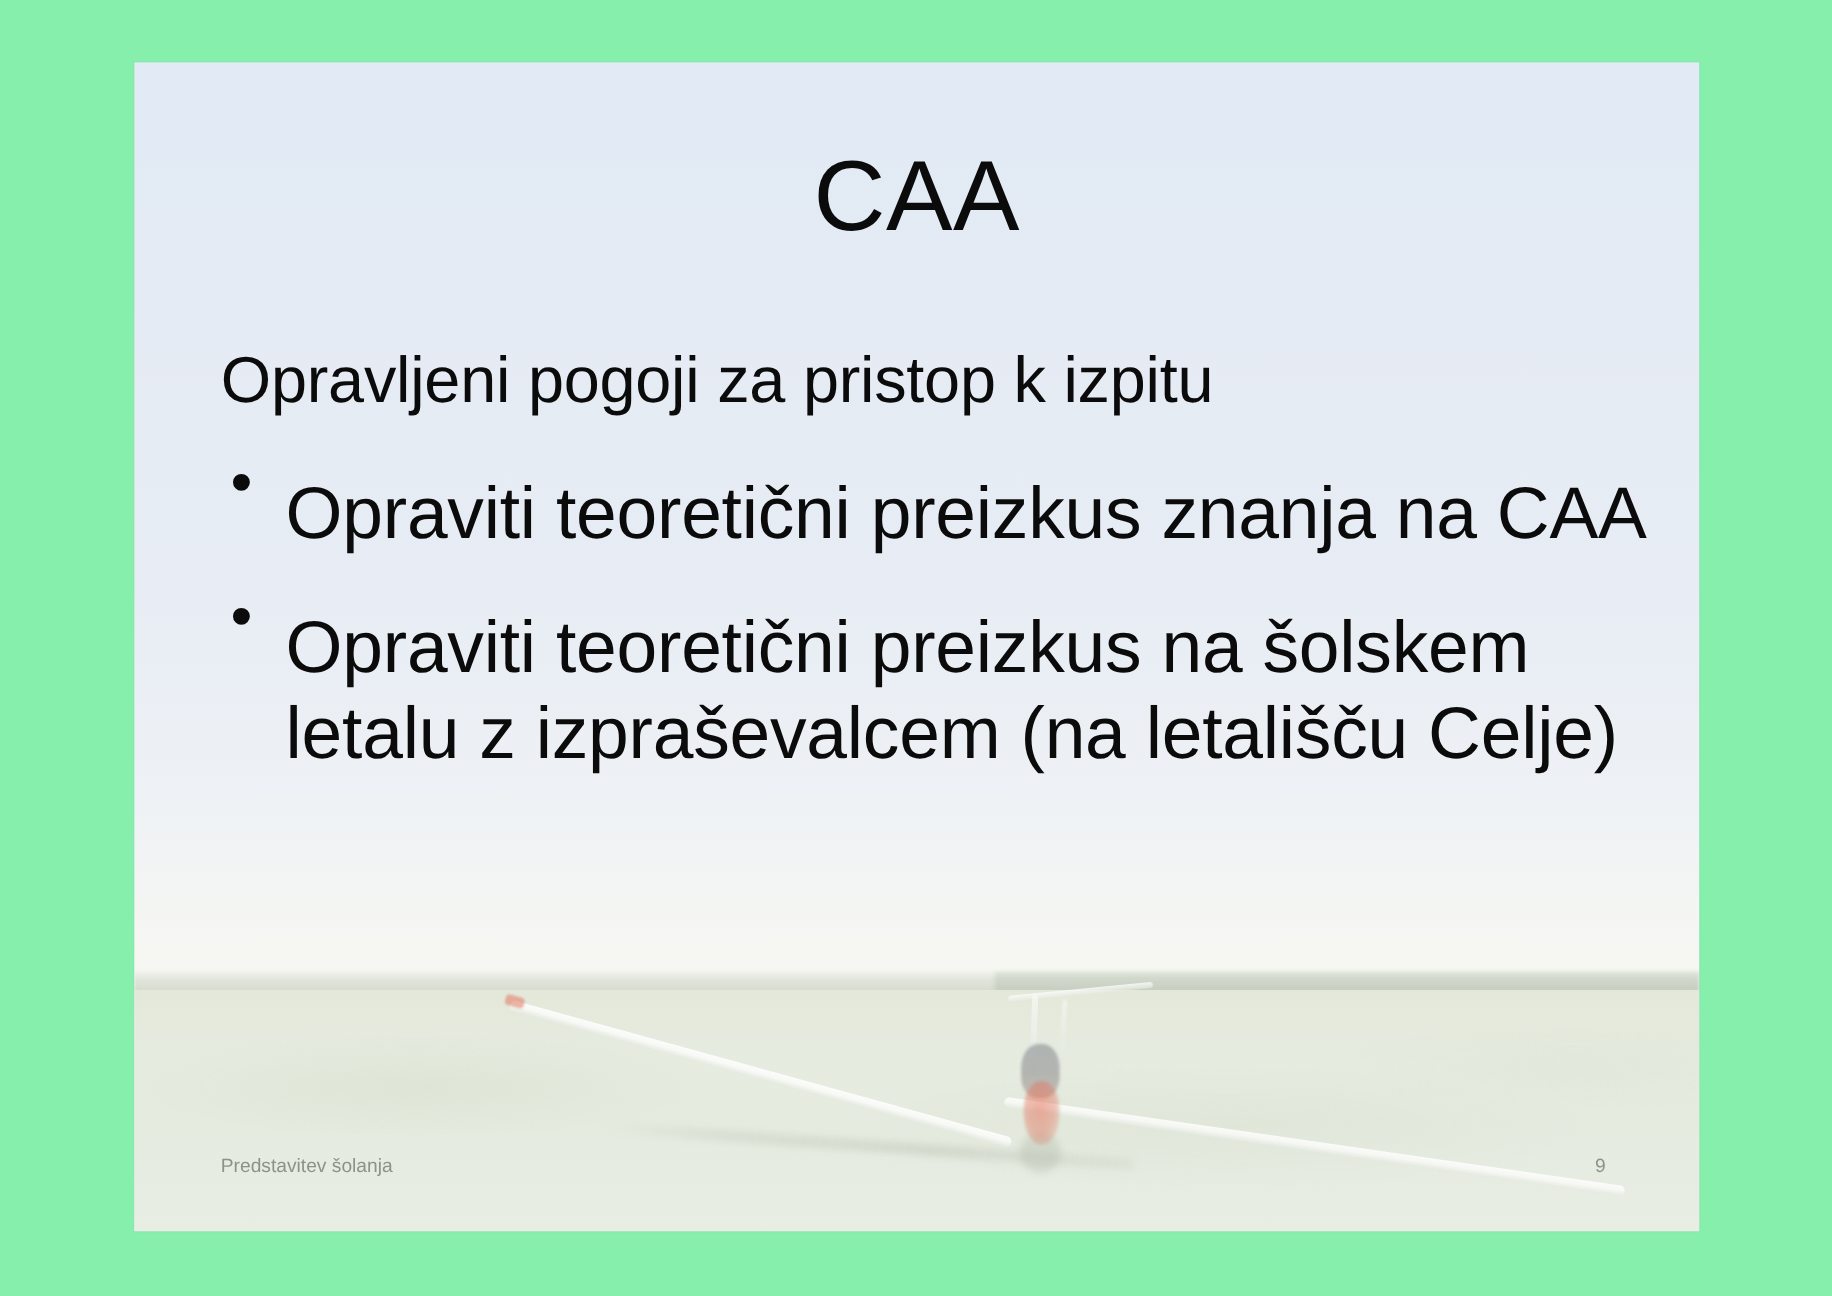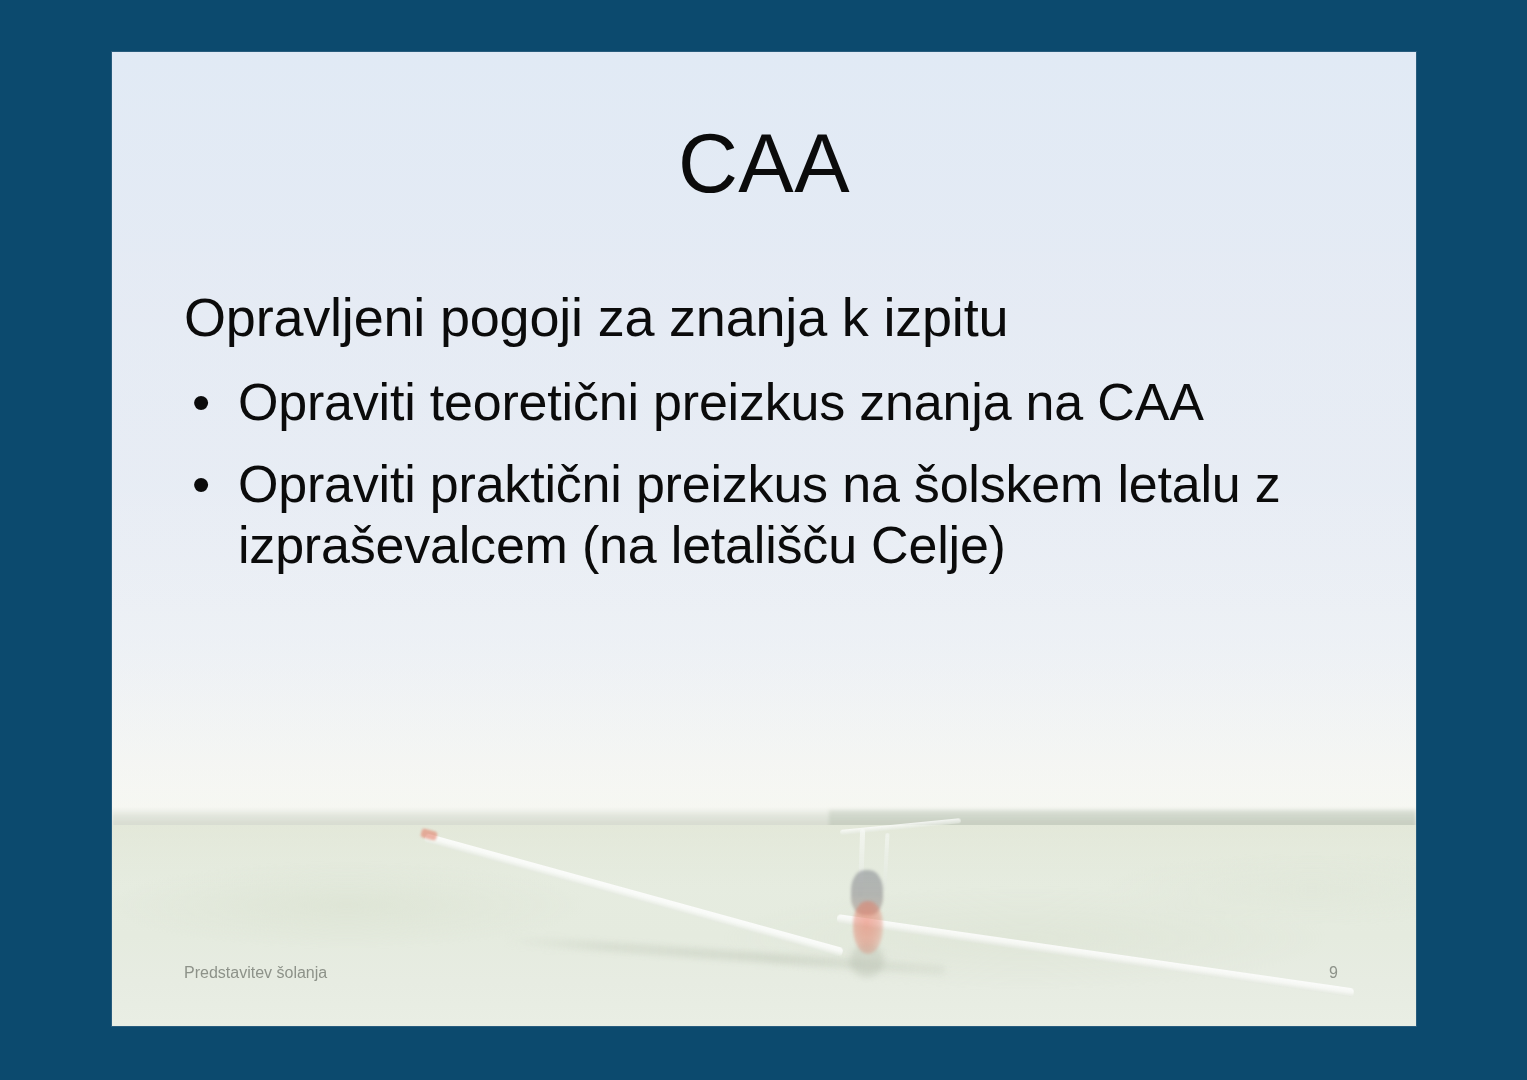"CAA" #slide-canvas { background: #0c4a6e -> #86efac }
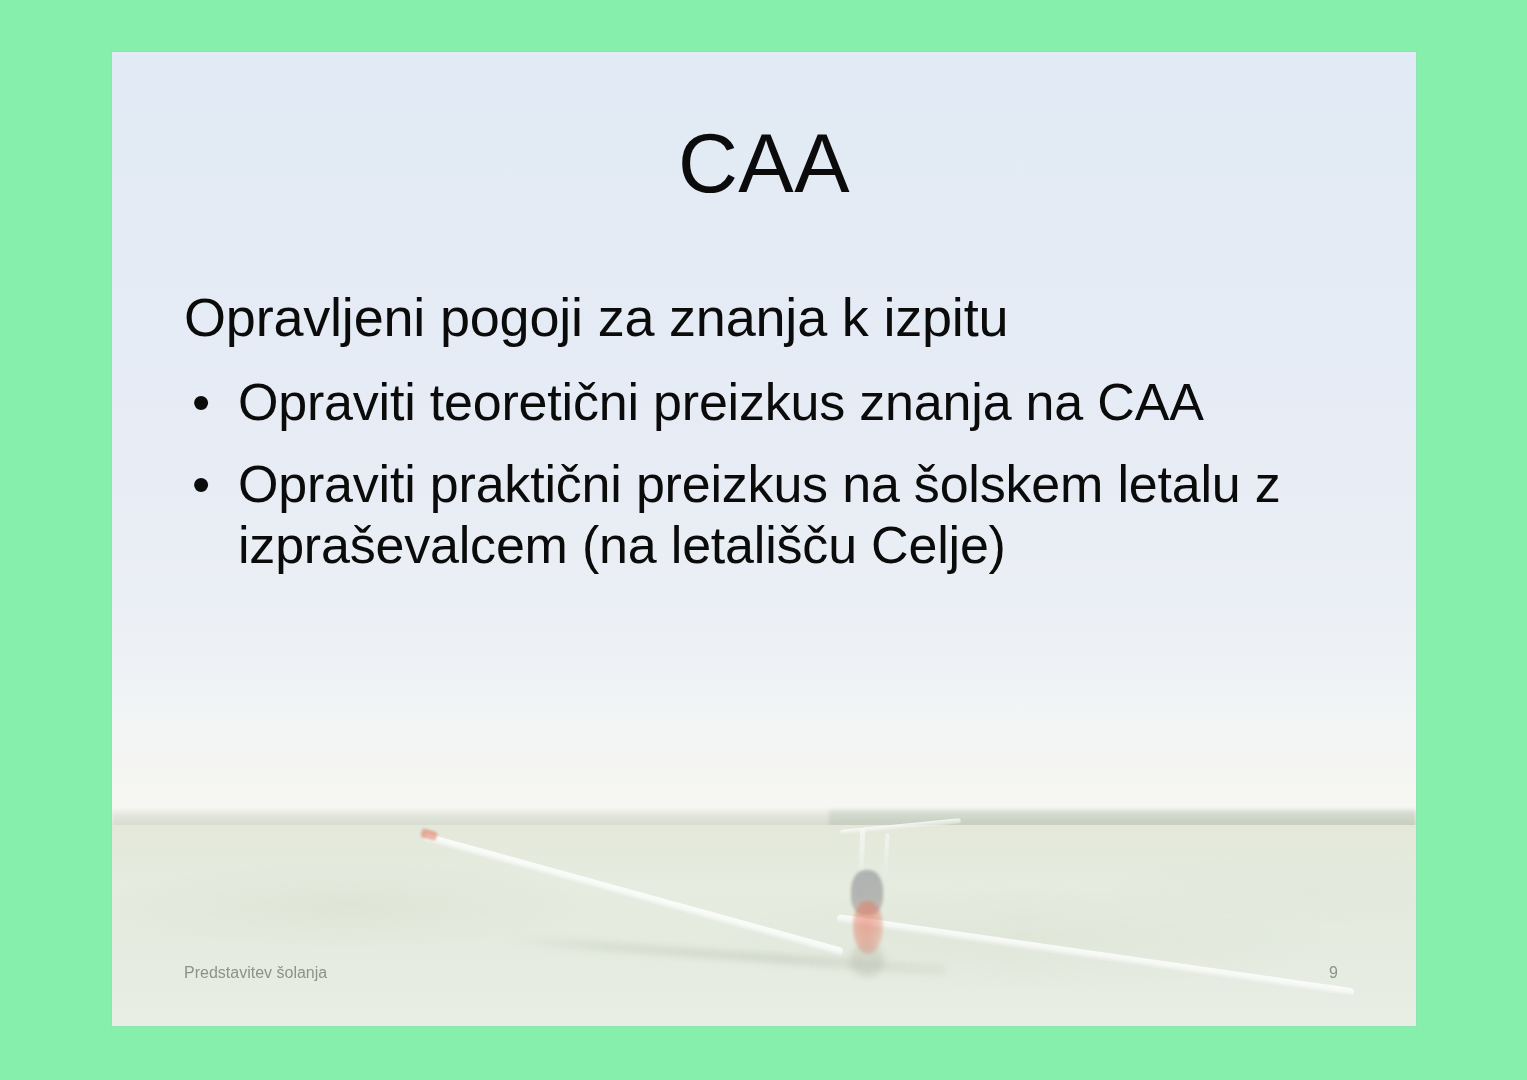"Opravljeni pogoji za znanja k" p.lead-line { text: znanja -> pristop }
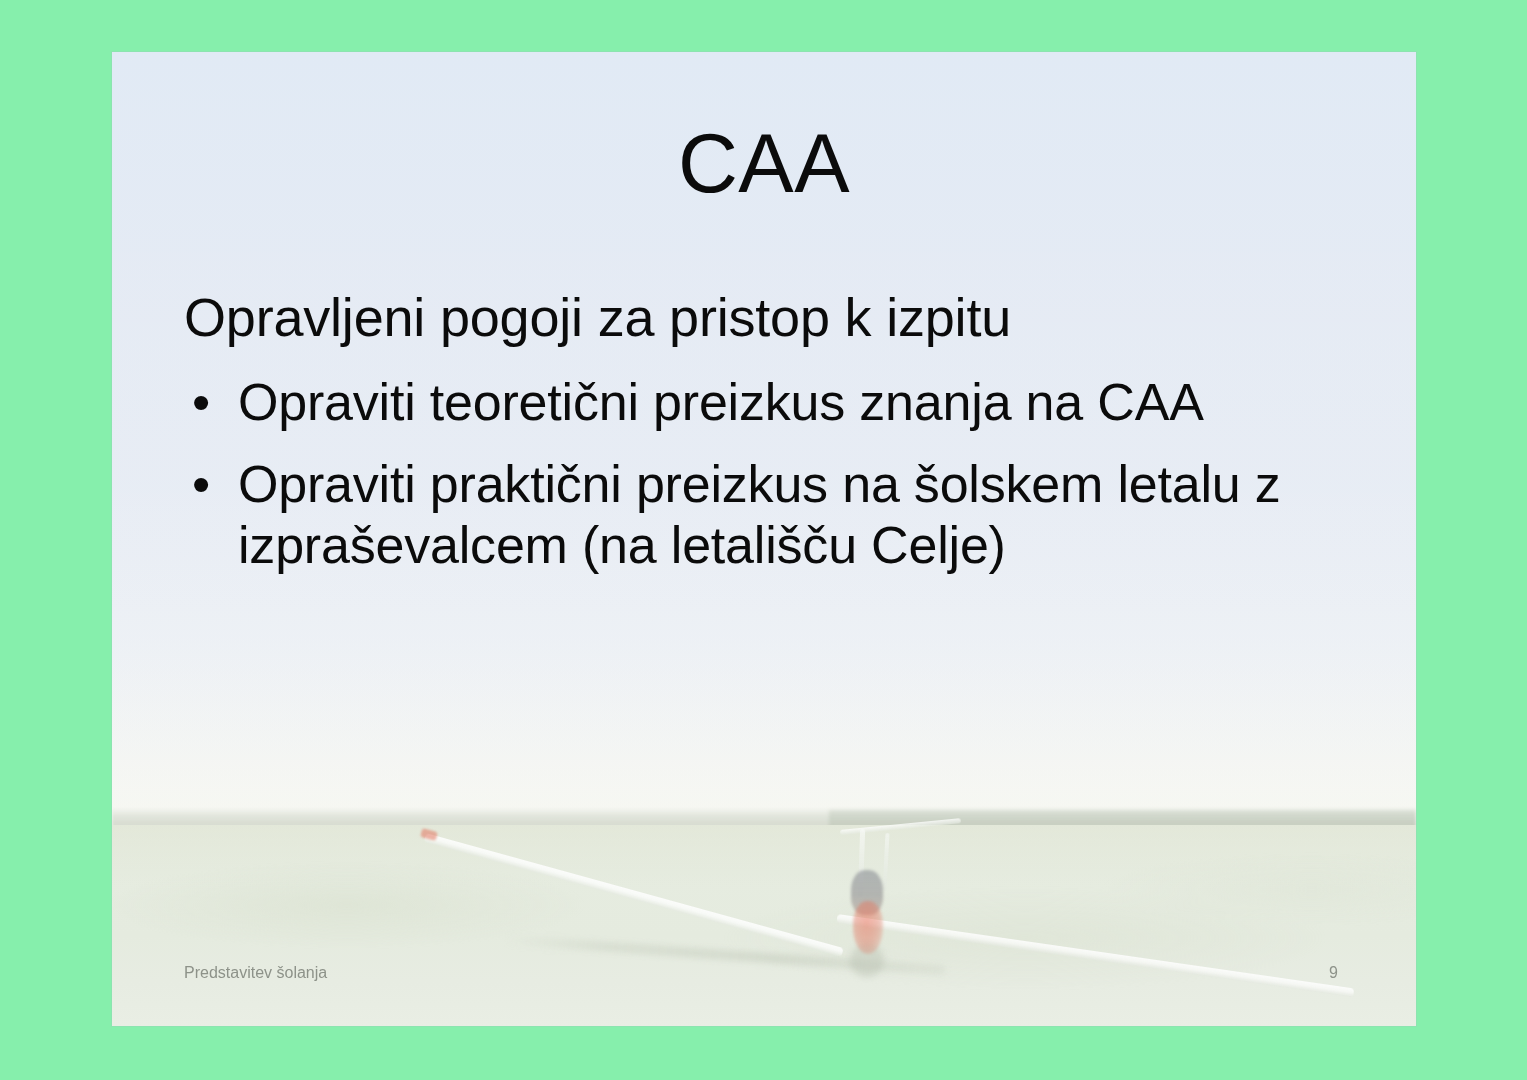"Opraviti teoretični preizkus znanja na" .bullet-text { font-size: 52px -> 61px; margin-top: none -> 20px }
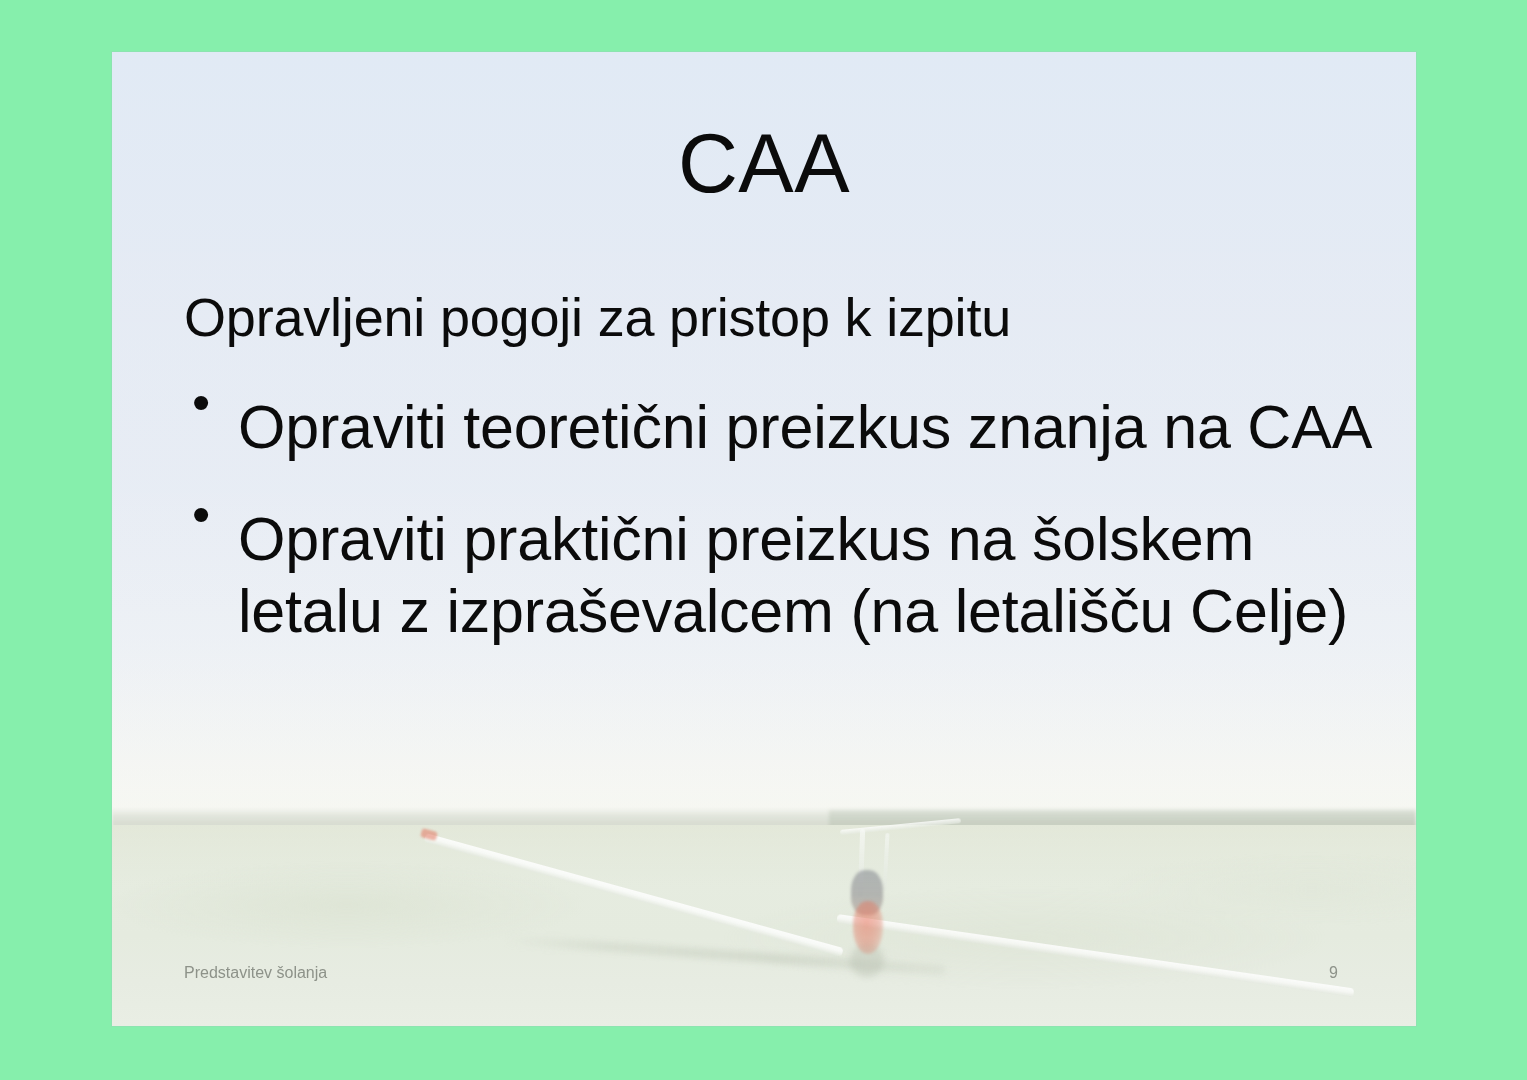"Opraviti praktični preizkus na šolskem" span.bullet-text { text: praktični -> teoretični }
